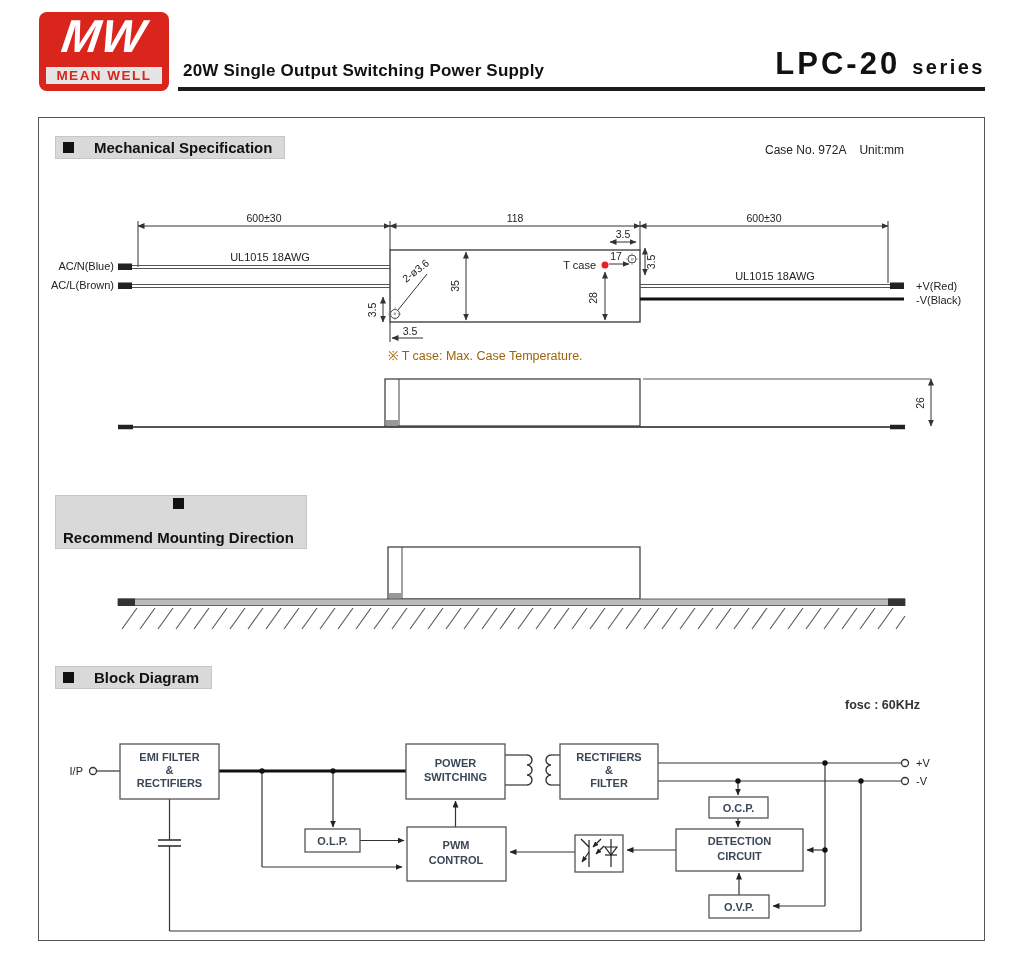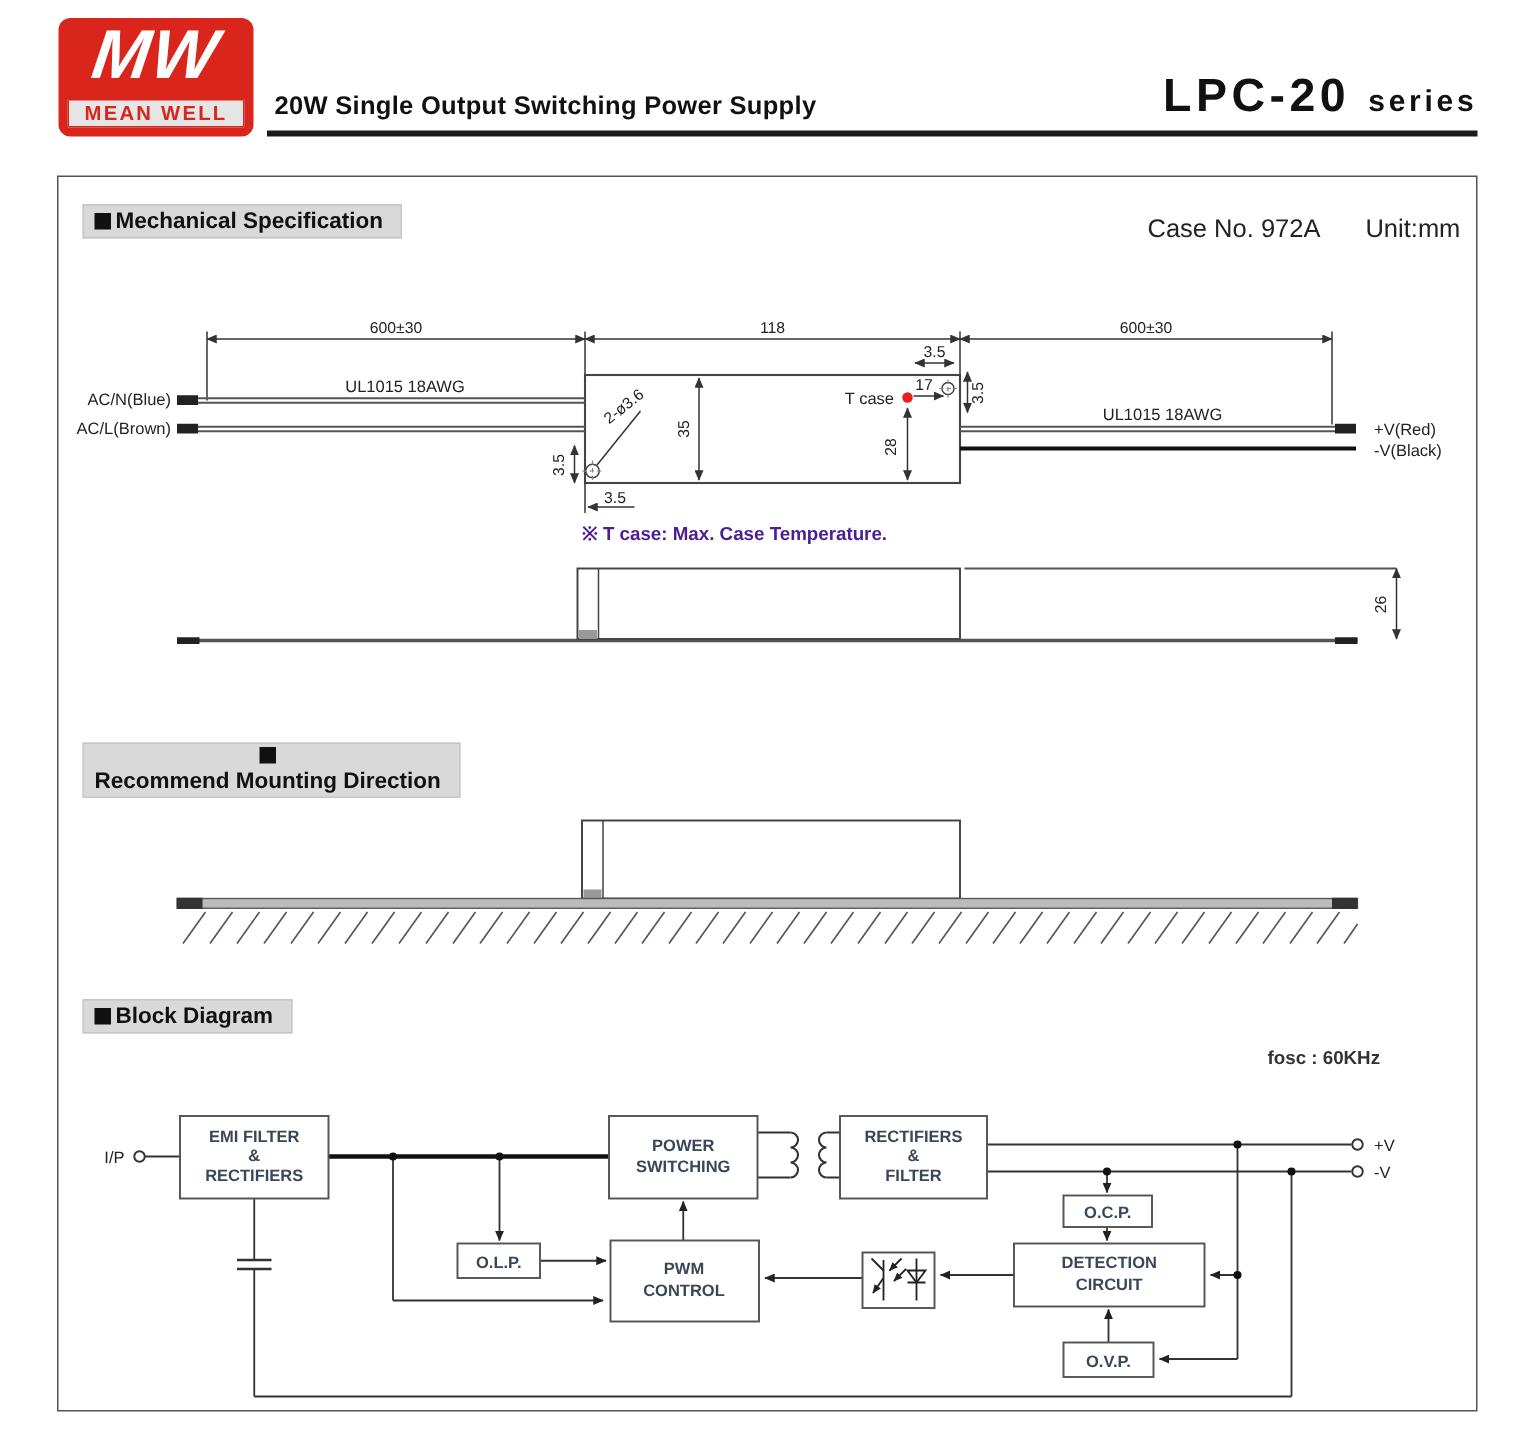"Mechanical Specification" .sec-head { gap: 3px -> 20px }
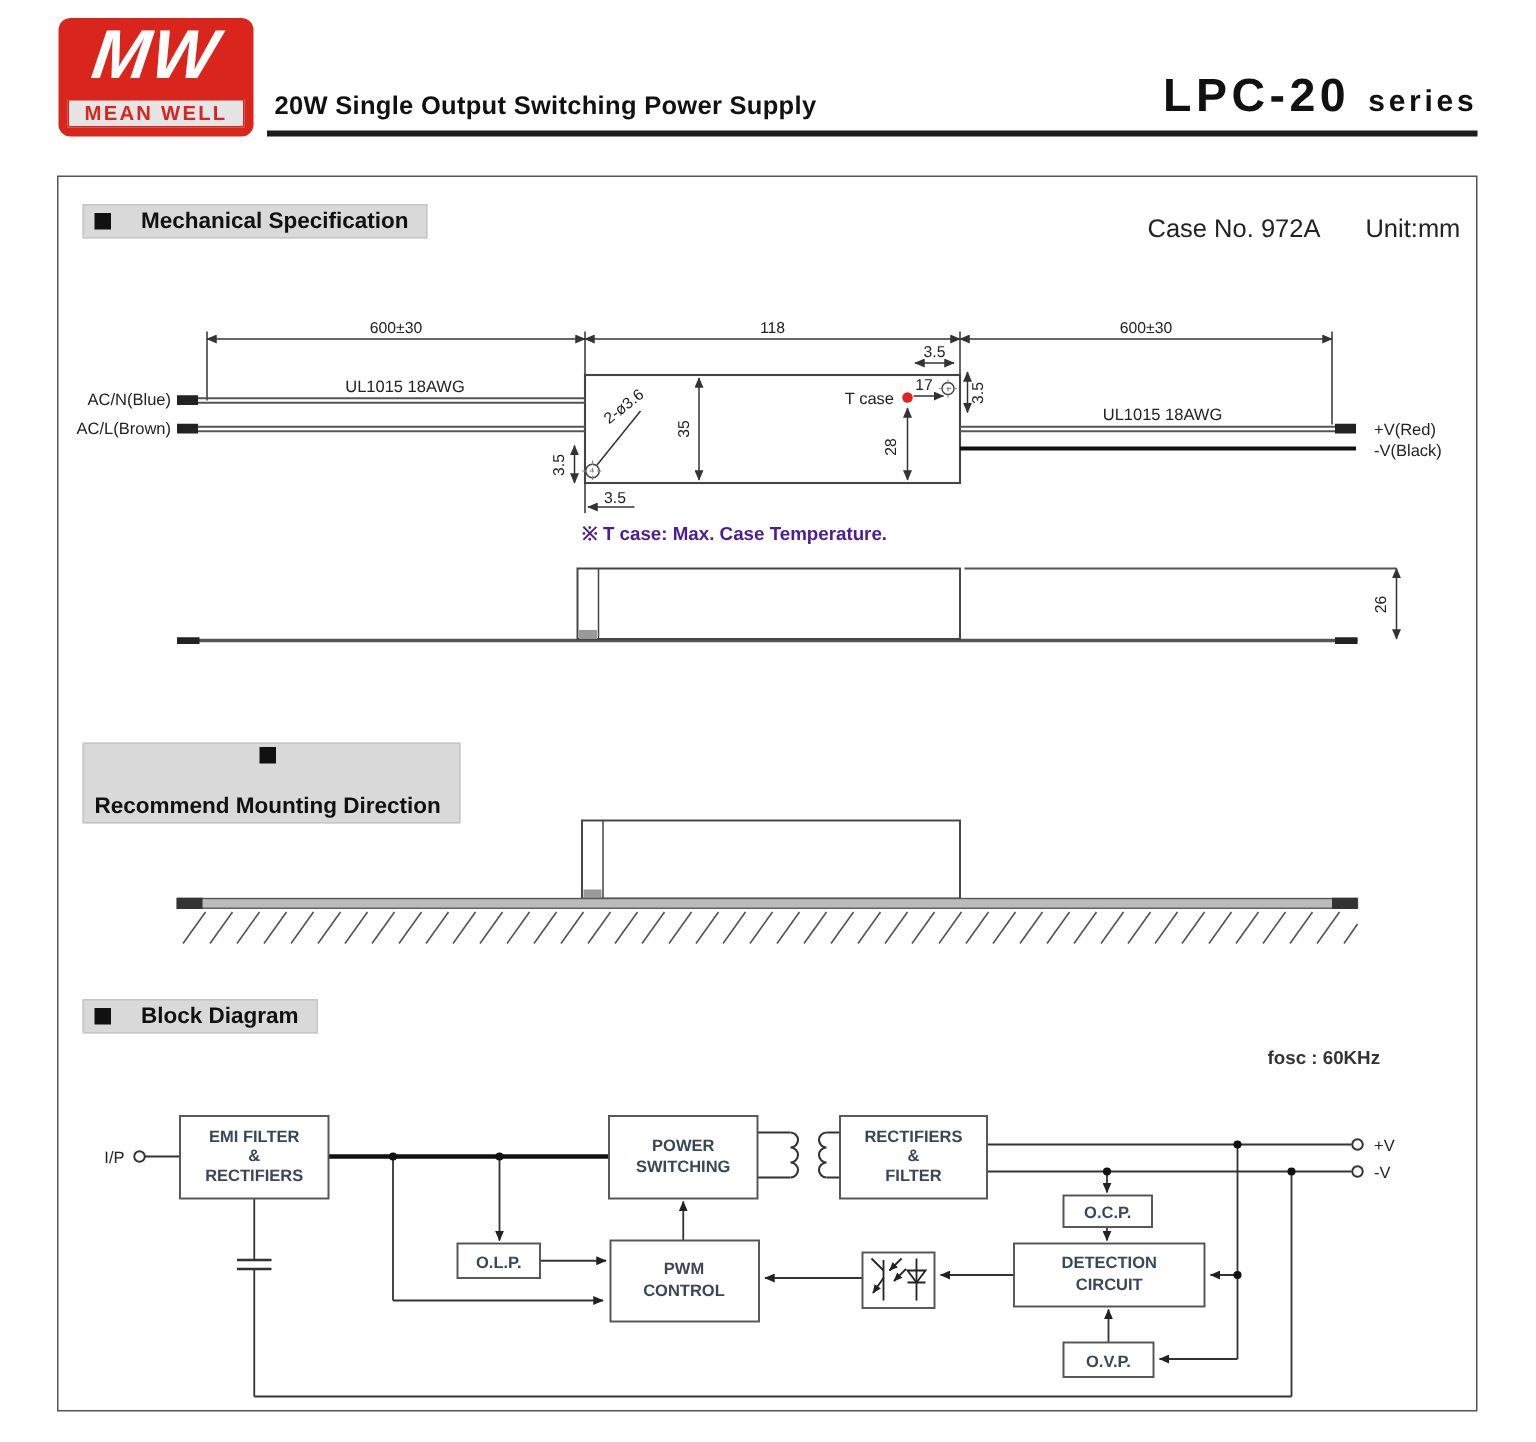"Case No. 972A" .case-row { font-size: 17px -> 12px; gap: 30px -> 13px }
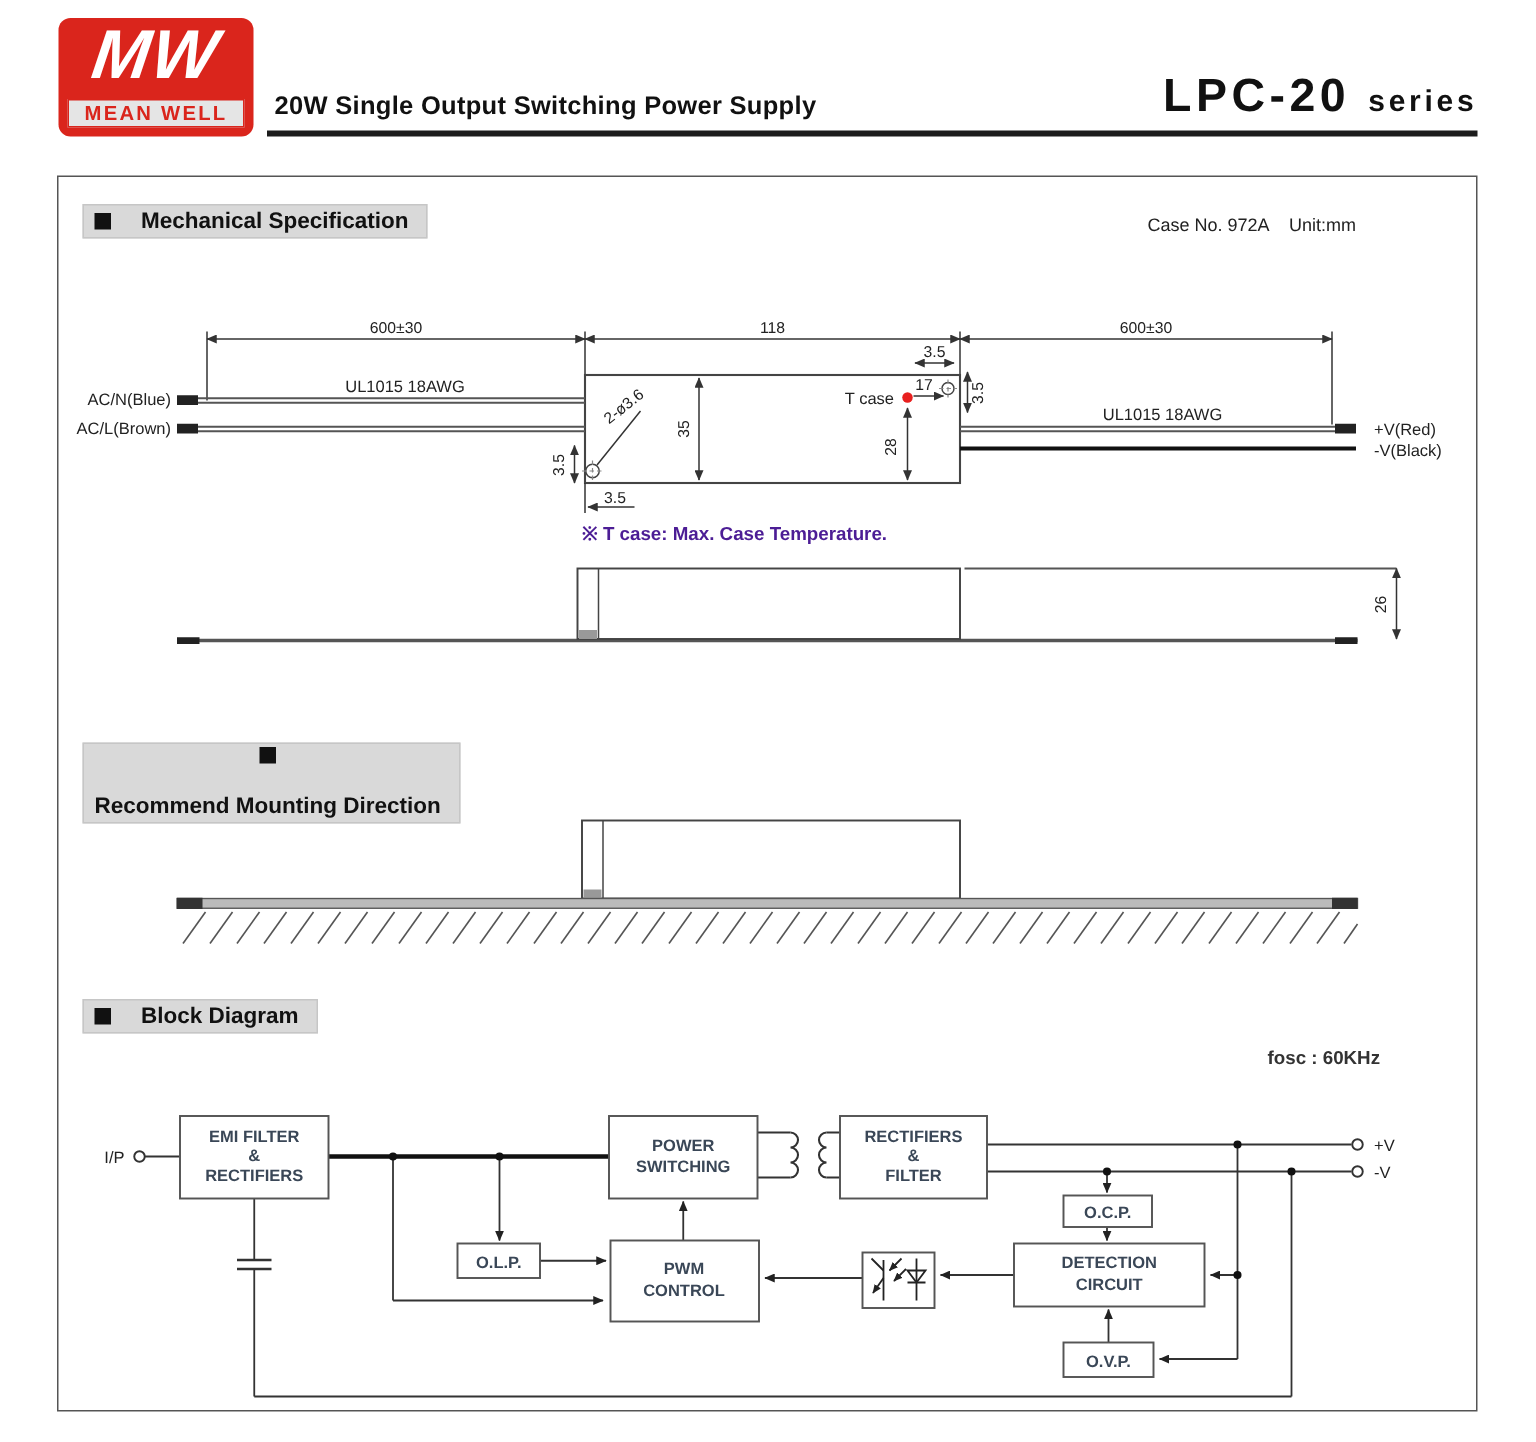"※ T case: Max. Case" .note { color: #4c1d95 -> #a16207; font-weight: bold -> none }
